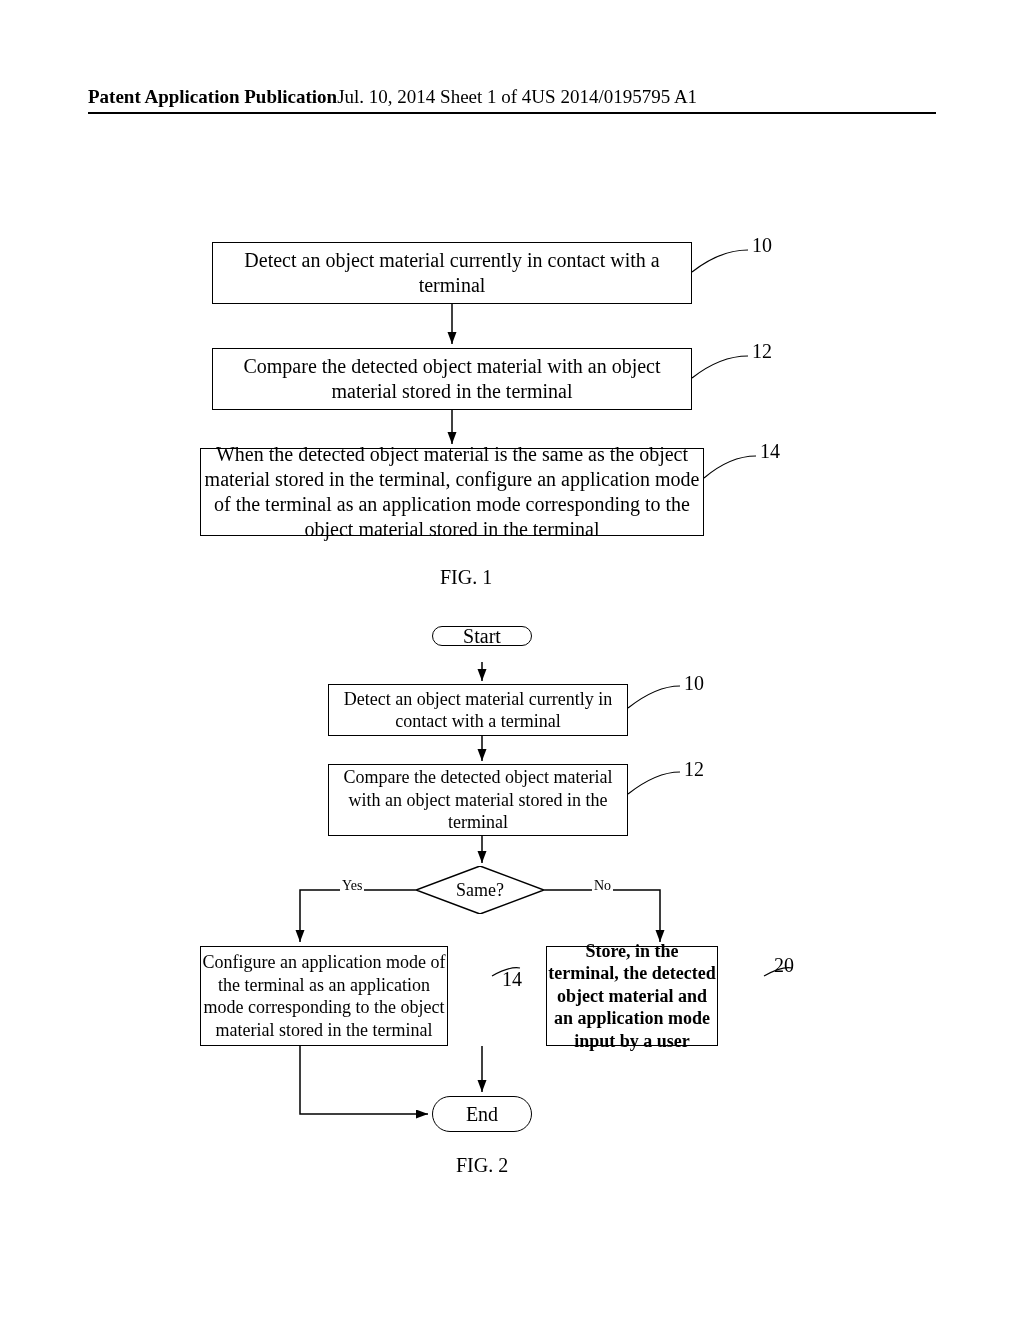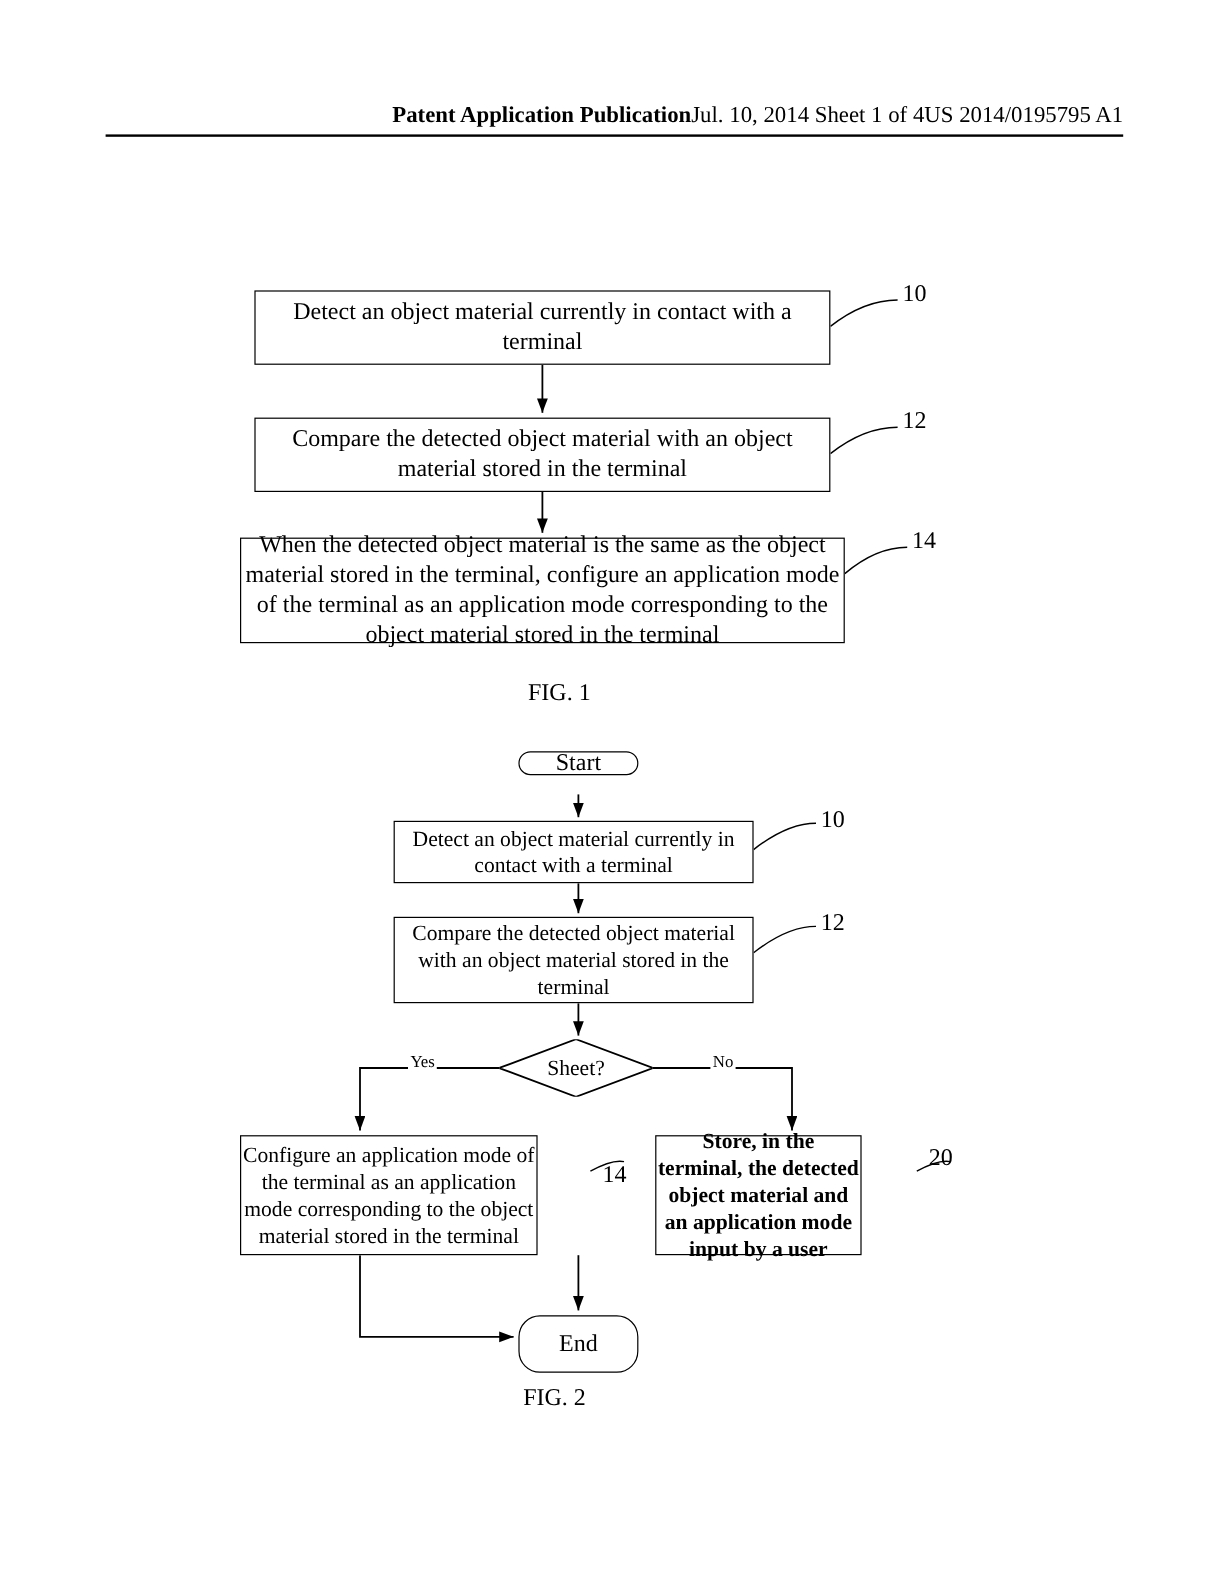"Patent Application Publication" .header-line { justify-content: flex-end -> flex-start }
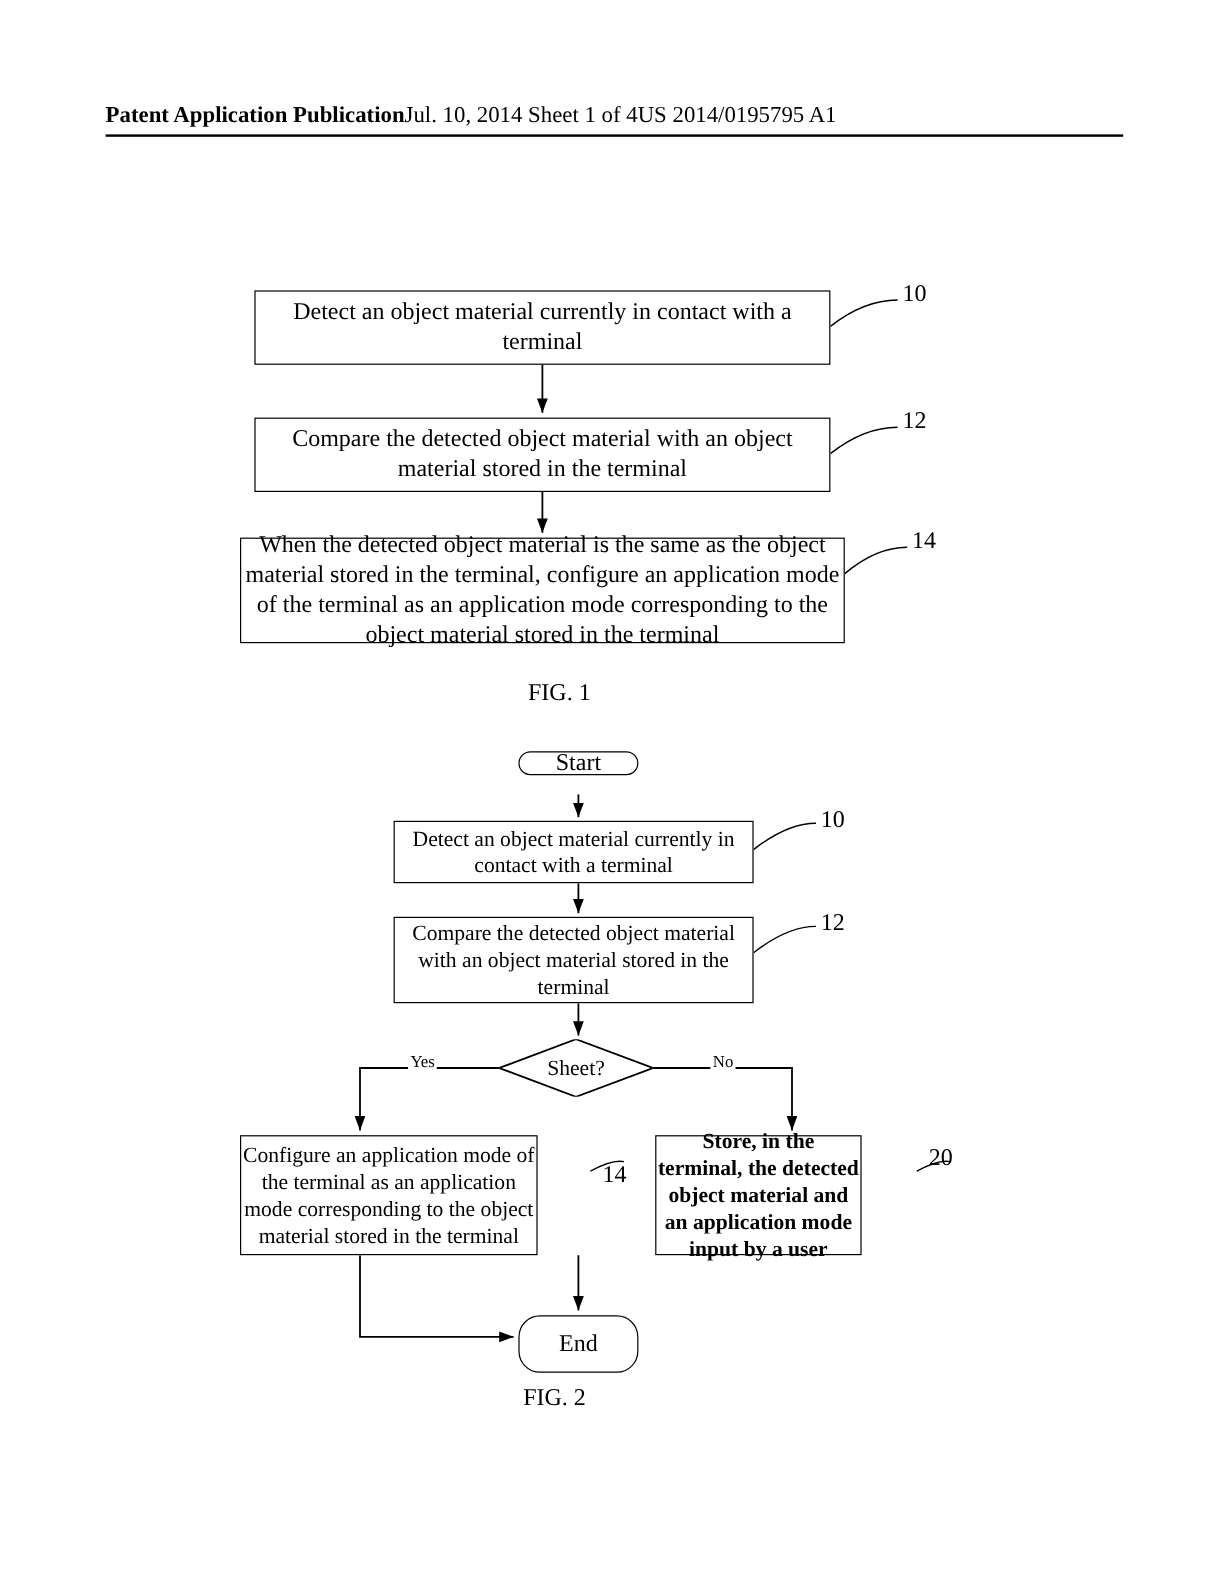"Sheet?" div.diamond-text { text: Sheet -> Same }
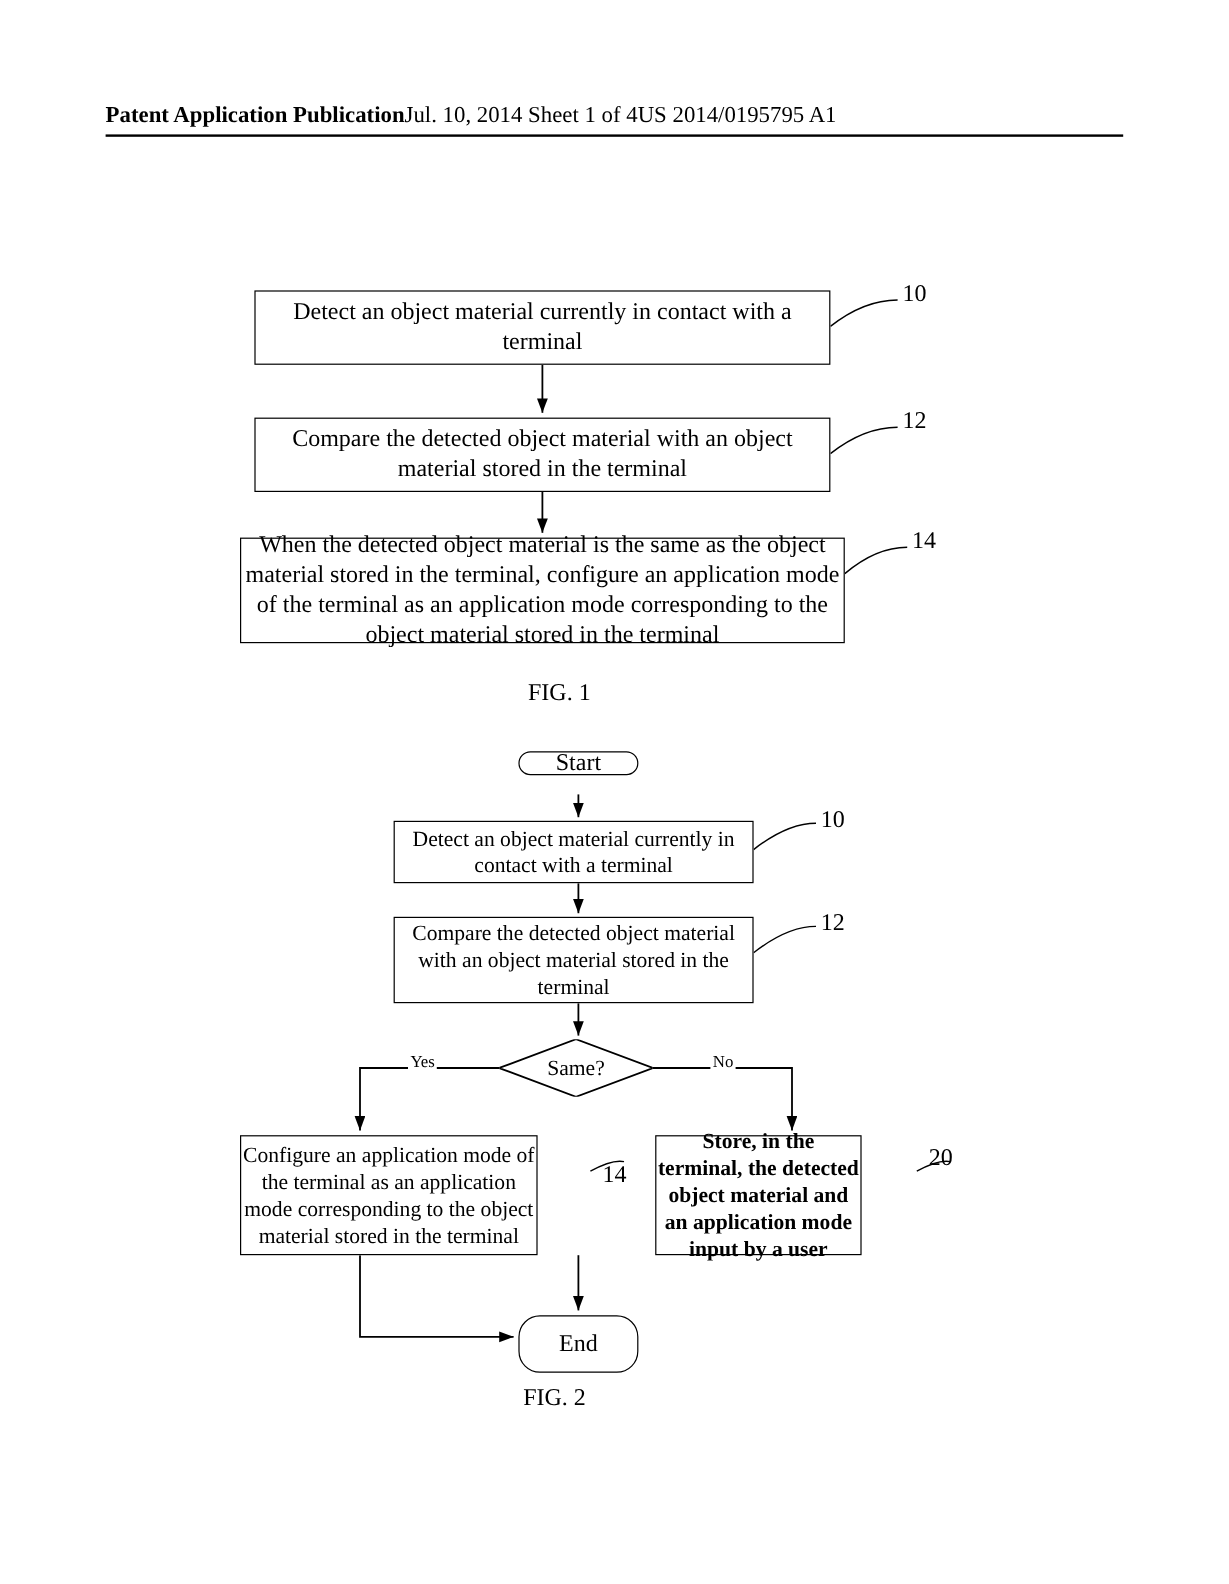"End" #f2end { height: 48px -> 36px }
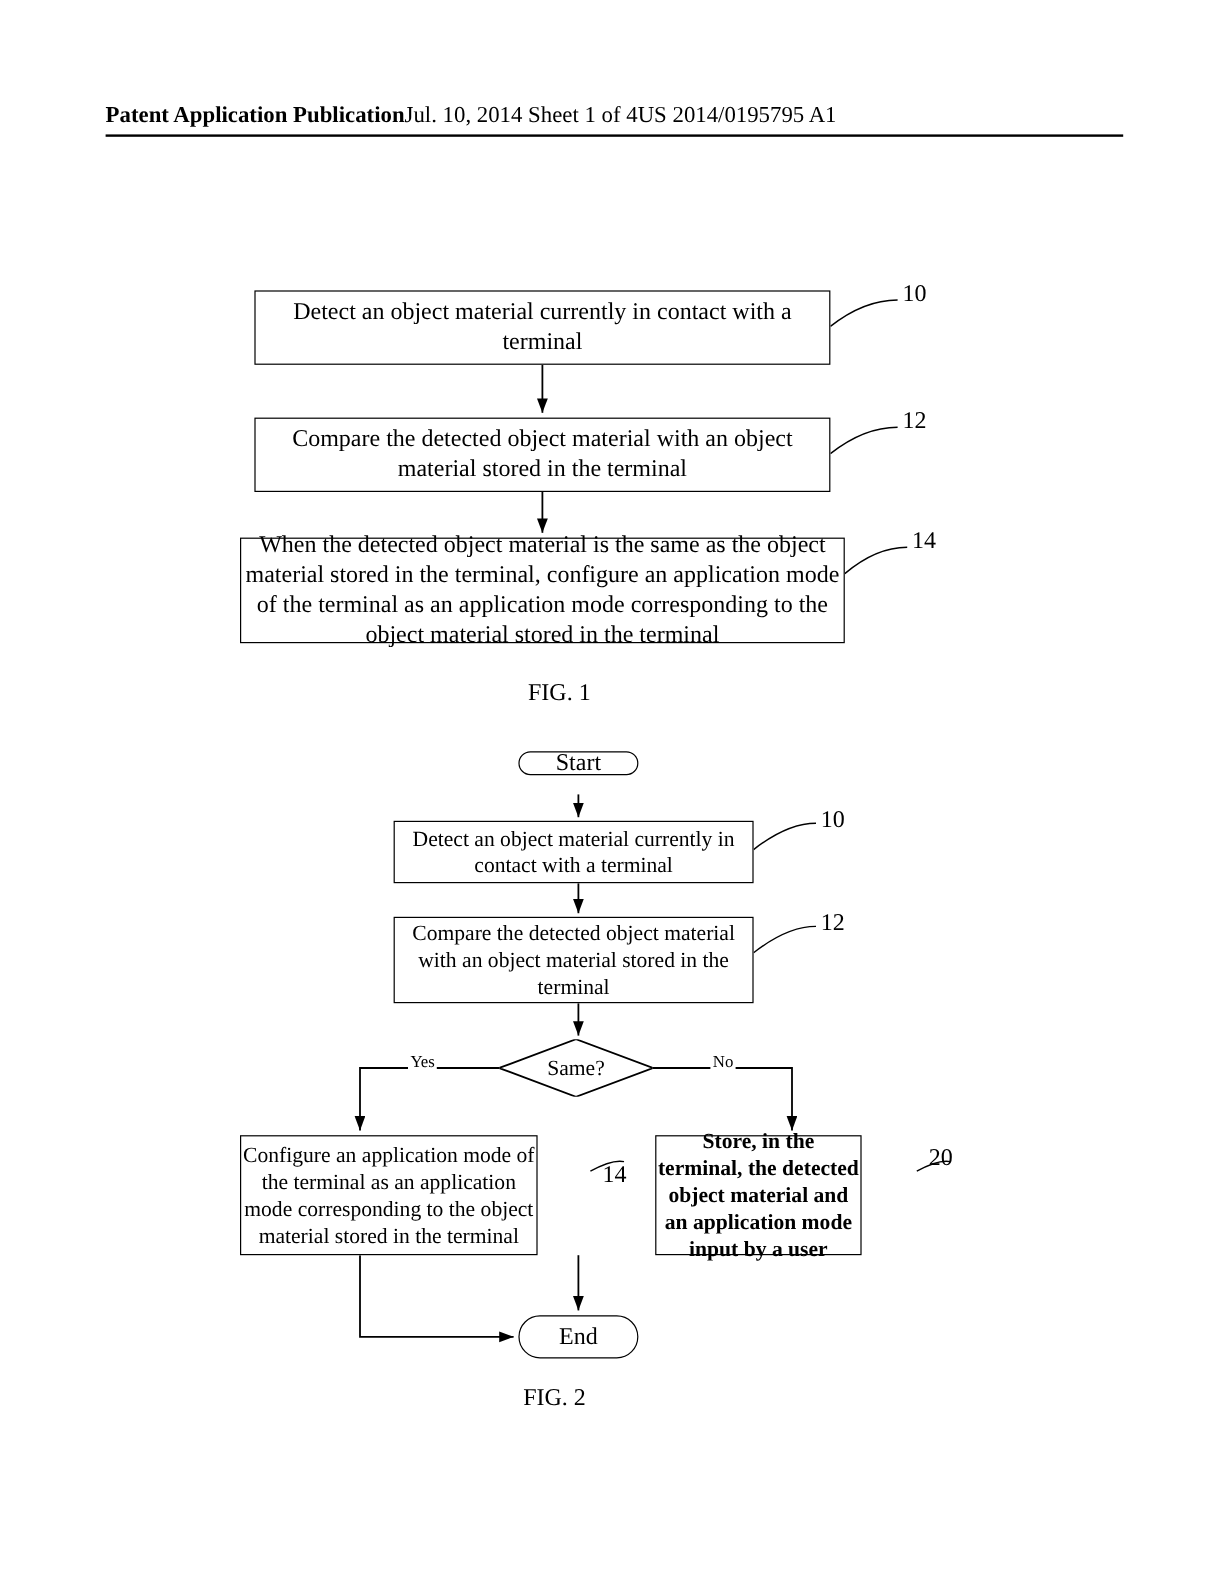"FIG. 2" div.caption { left: 436px -> 456px }
